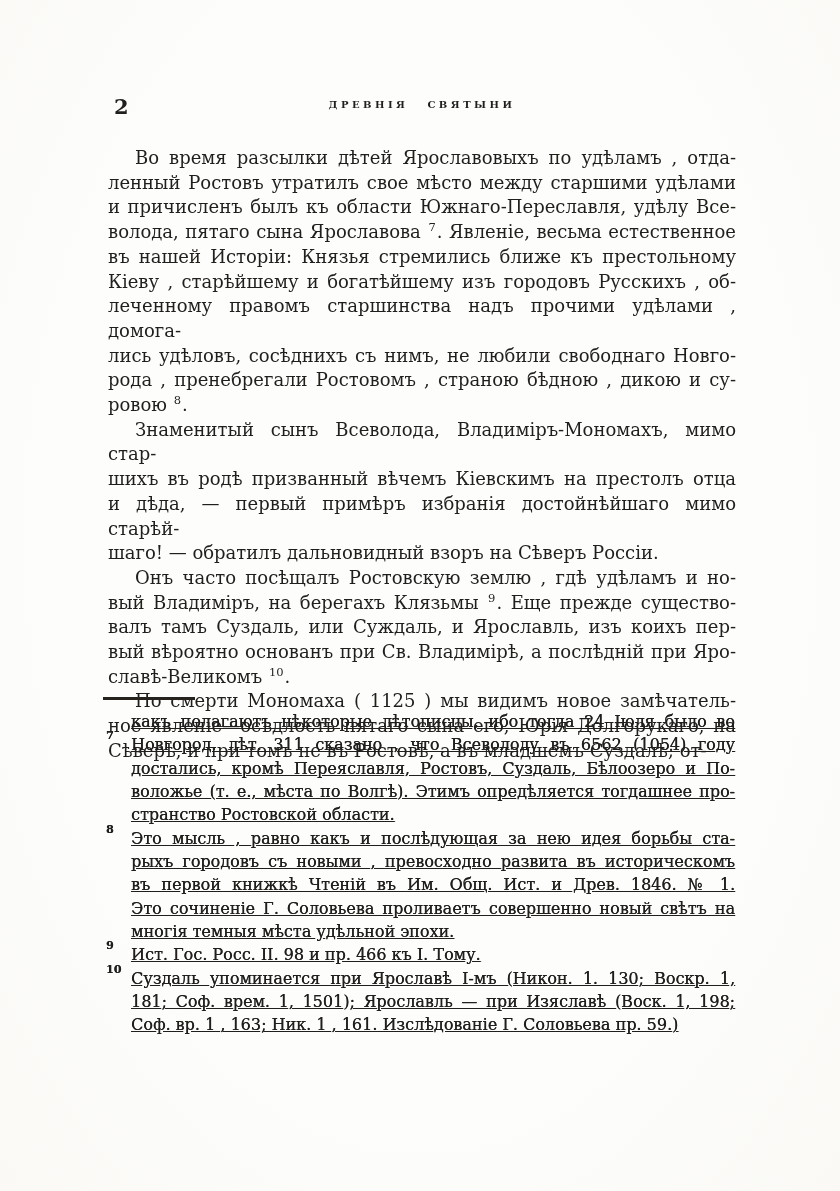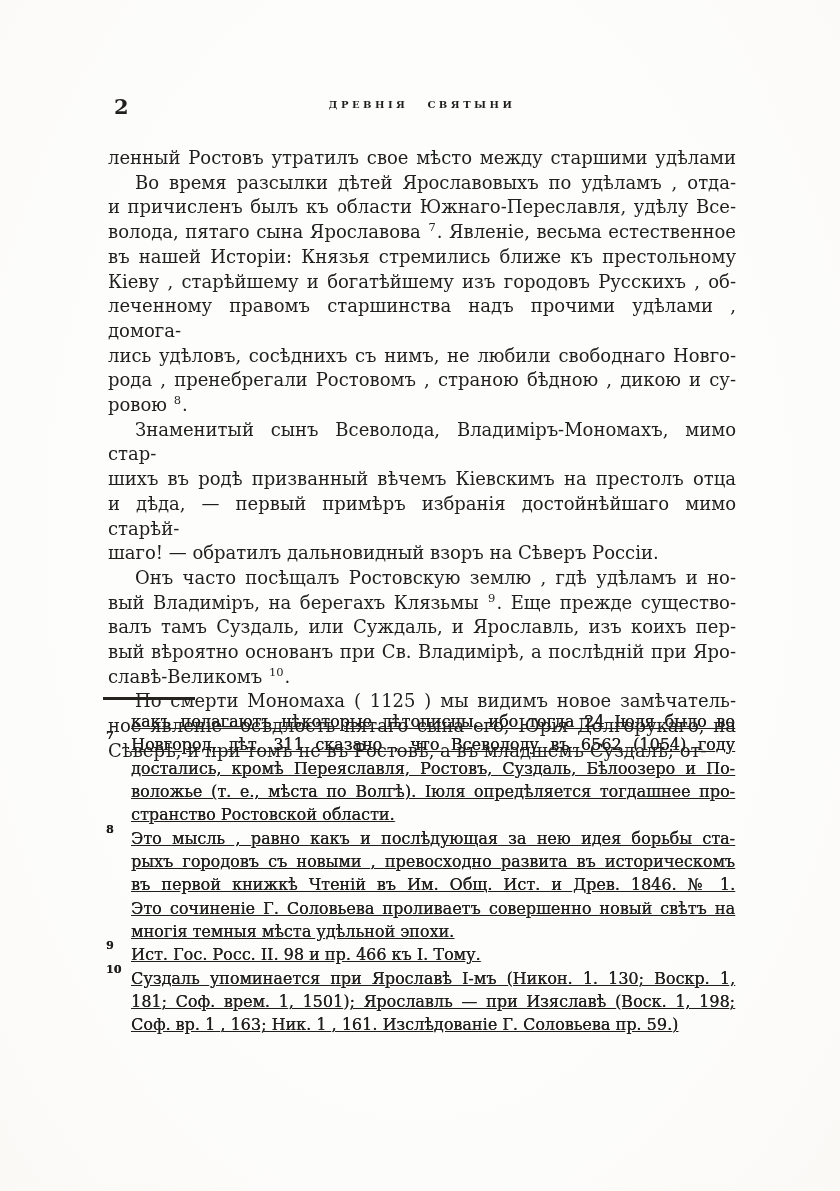"ленный Ростовъ утратилъ свое мѣсто" div.line { order: before "Во время разсылки дѣтей Ярославовыхъ" -> after "Во время разсылки дѣтей Ярославовыхъ" }
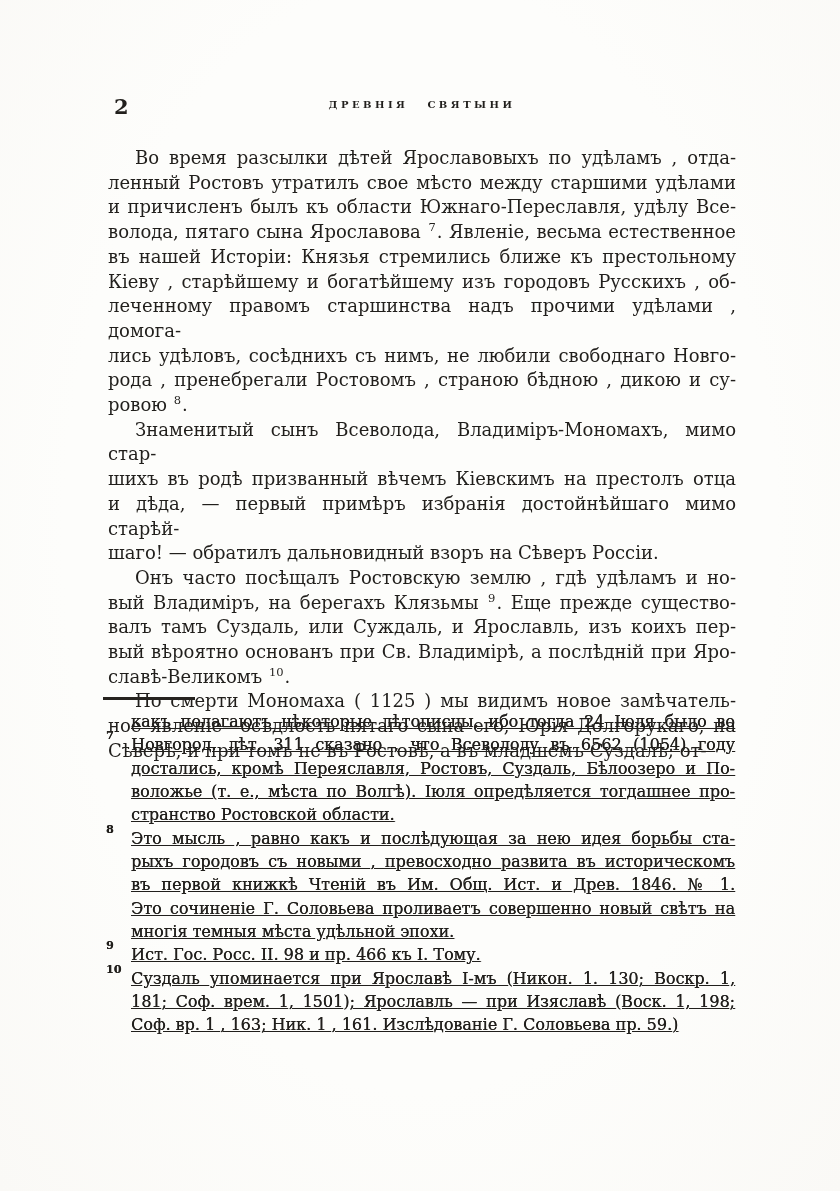"воложье (т. е., мѣста по" div.line { text: Іюля -> Этимъ }
